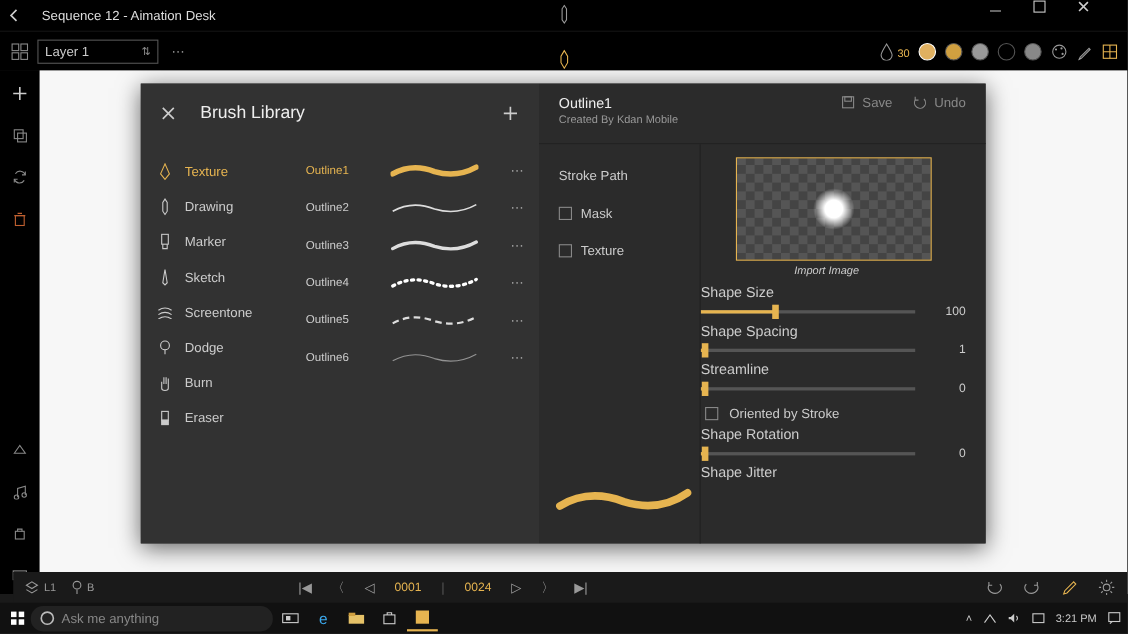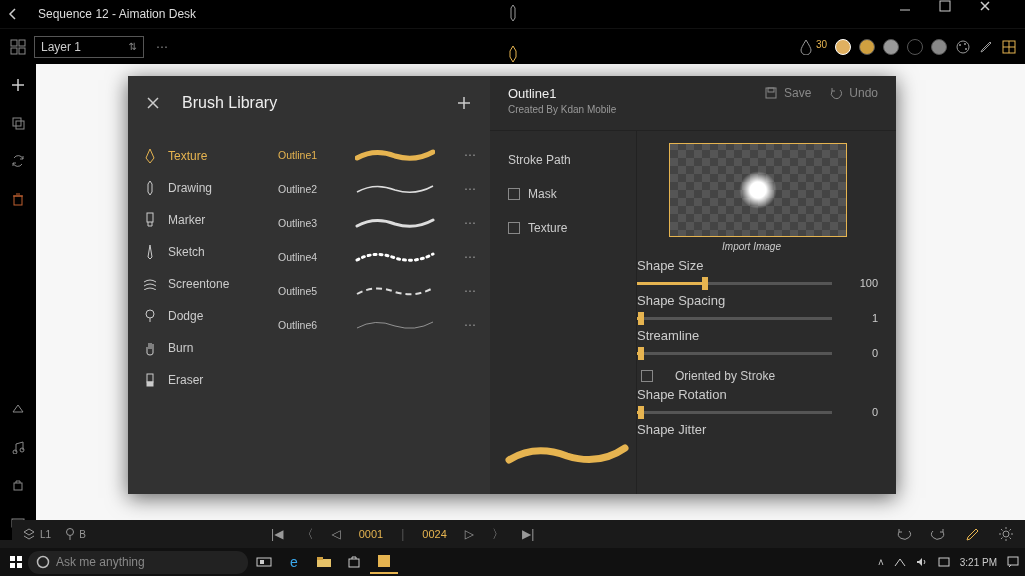"30" .toolbar .right-group { align-items: flex-start -> flex-end }
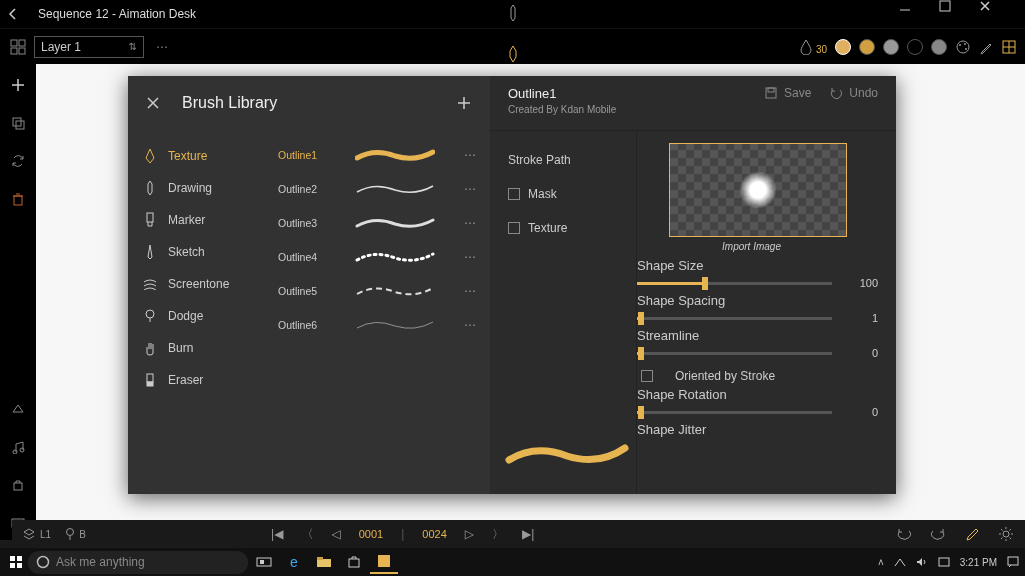"Oriented by Stroke" .prop.chkrow { gap: 22px -> 10px }
